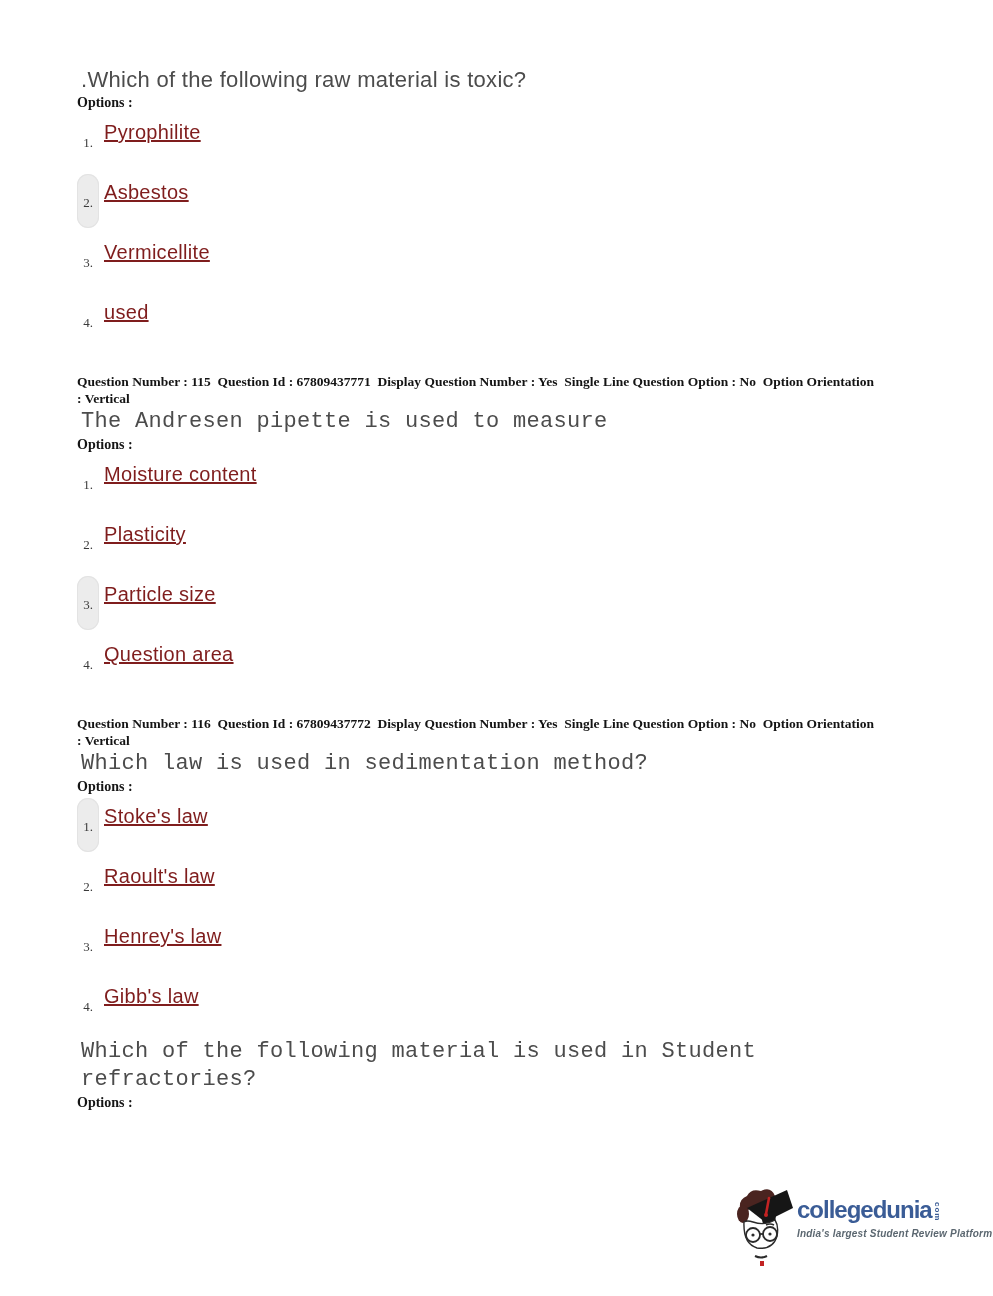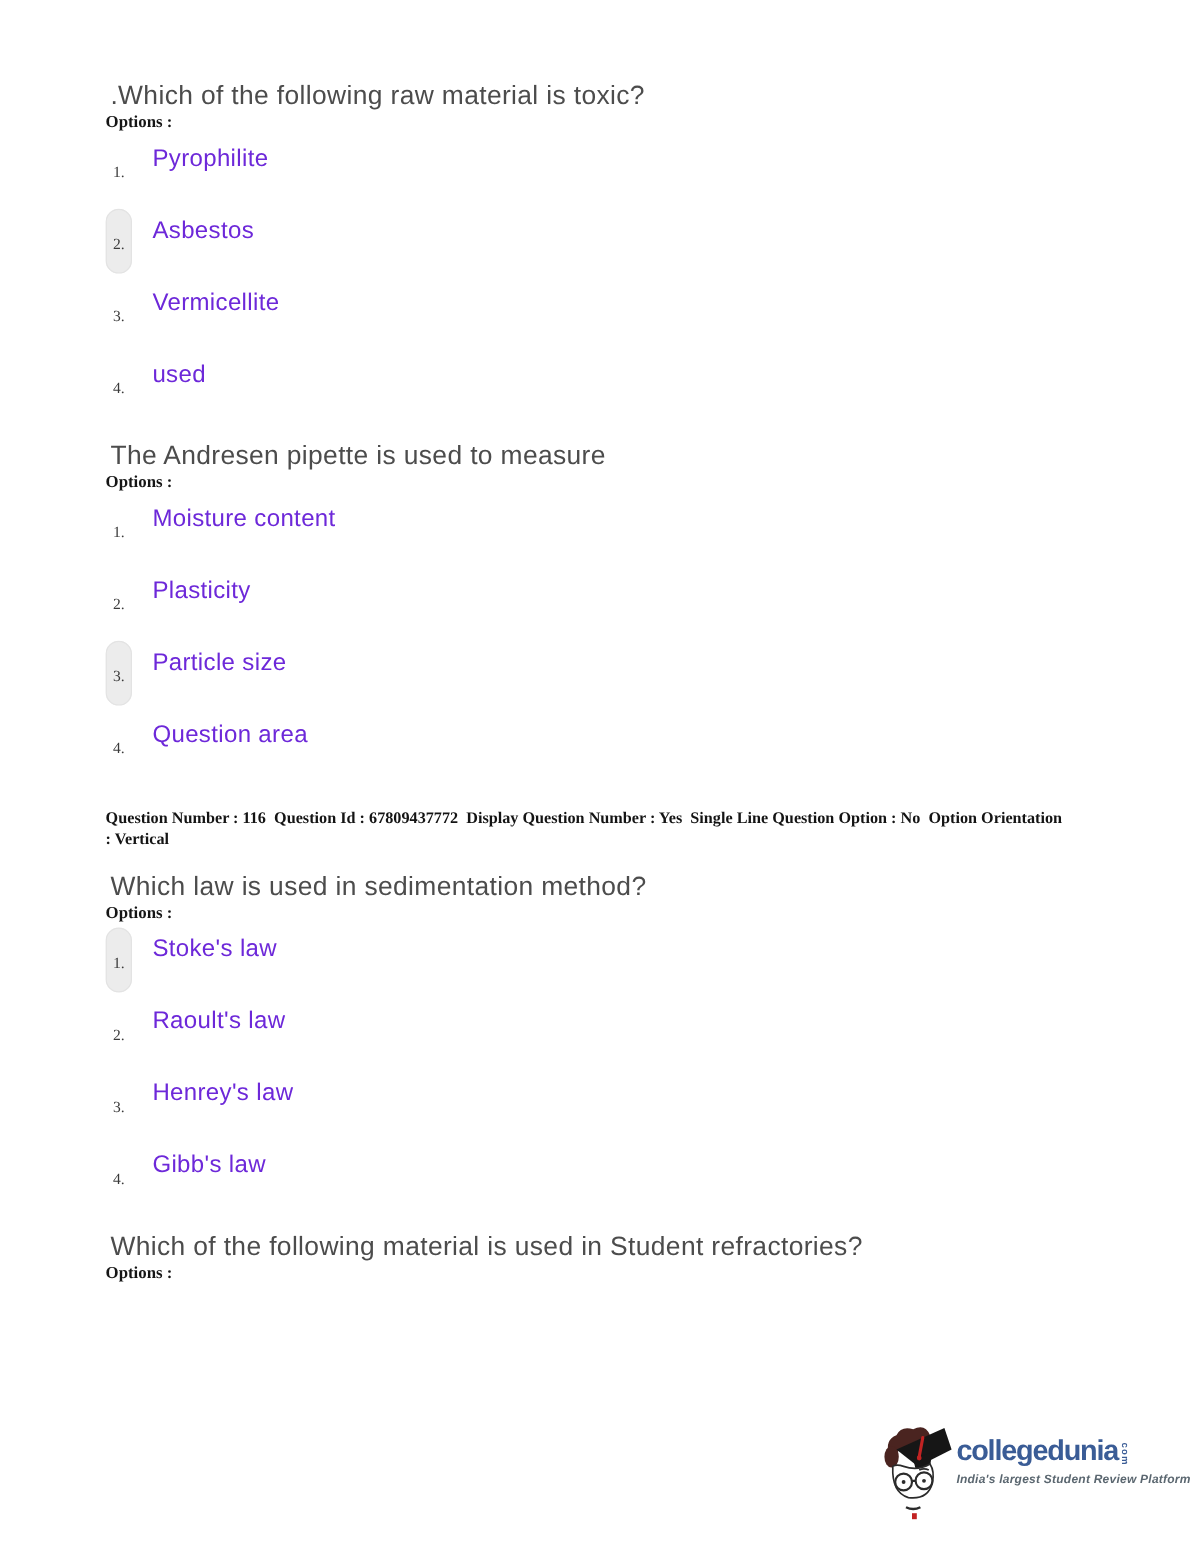".Which of the following raw" .content { left: 88px -> 77px }
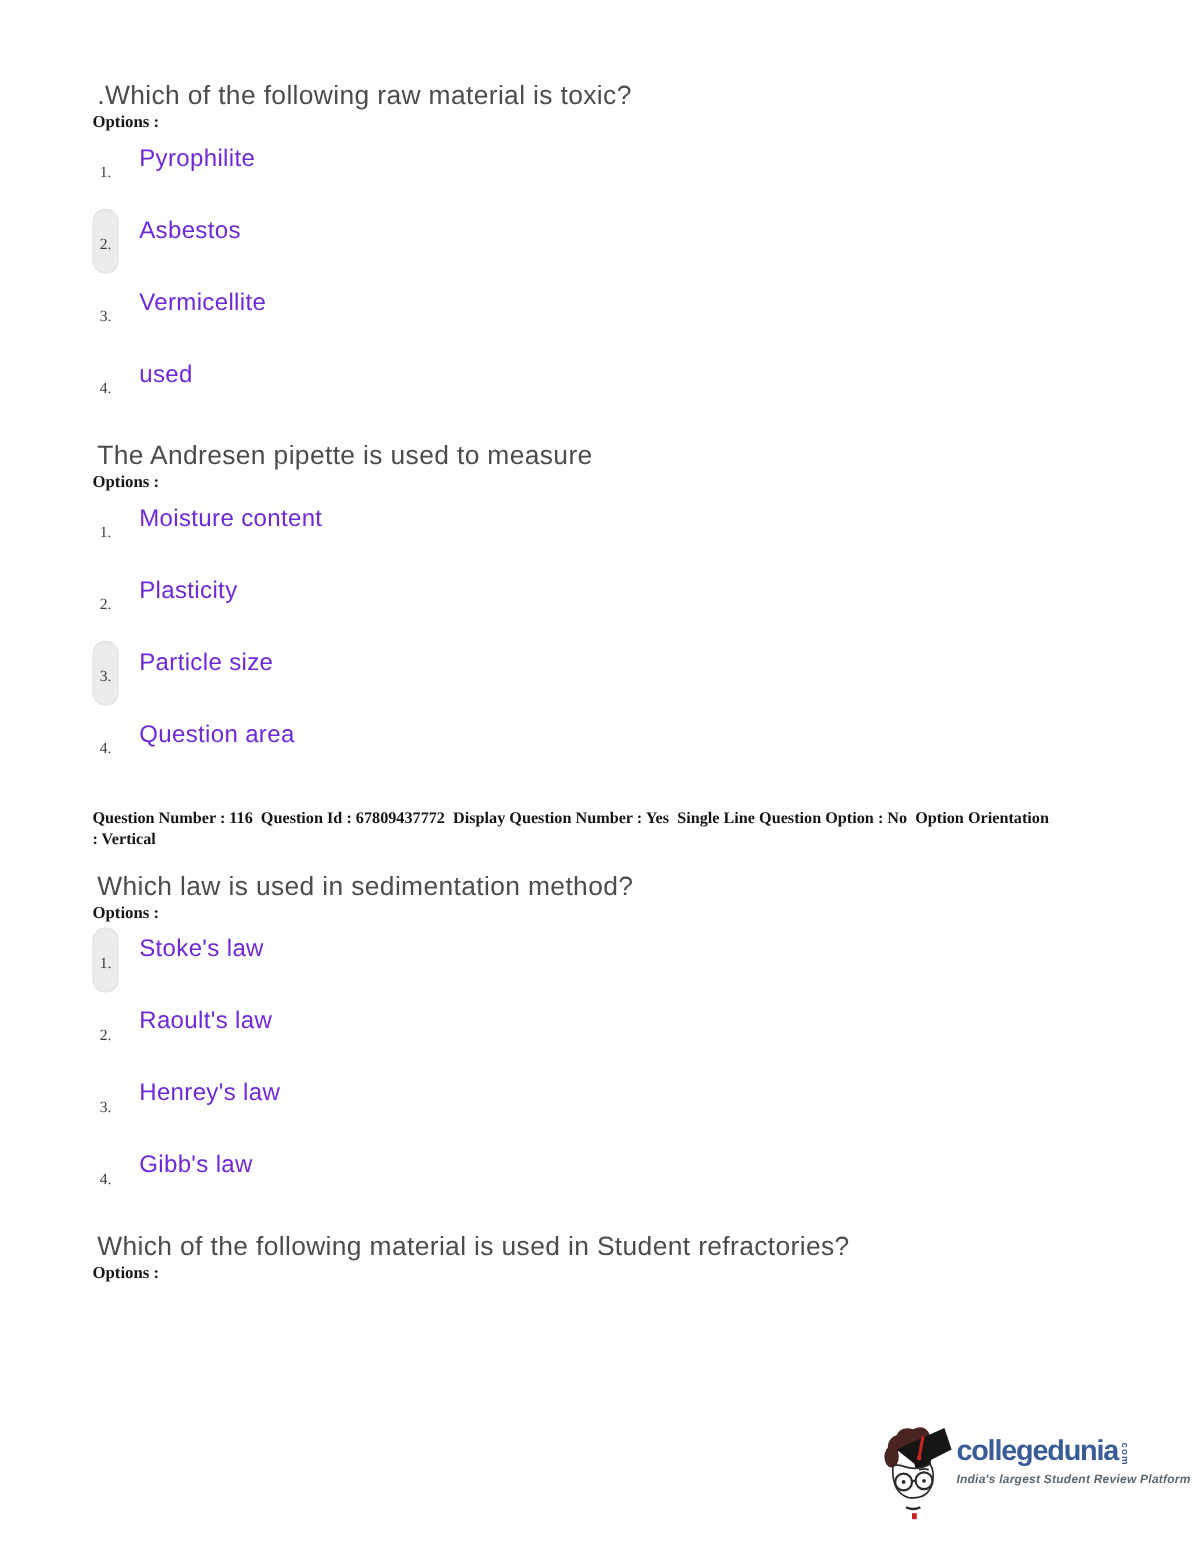"Pyrophilite" .opt-label { color: #6d28d9 -> #7f1d1d; margin-left: 17px -> 5px; text-decoration: none -> underline }
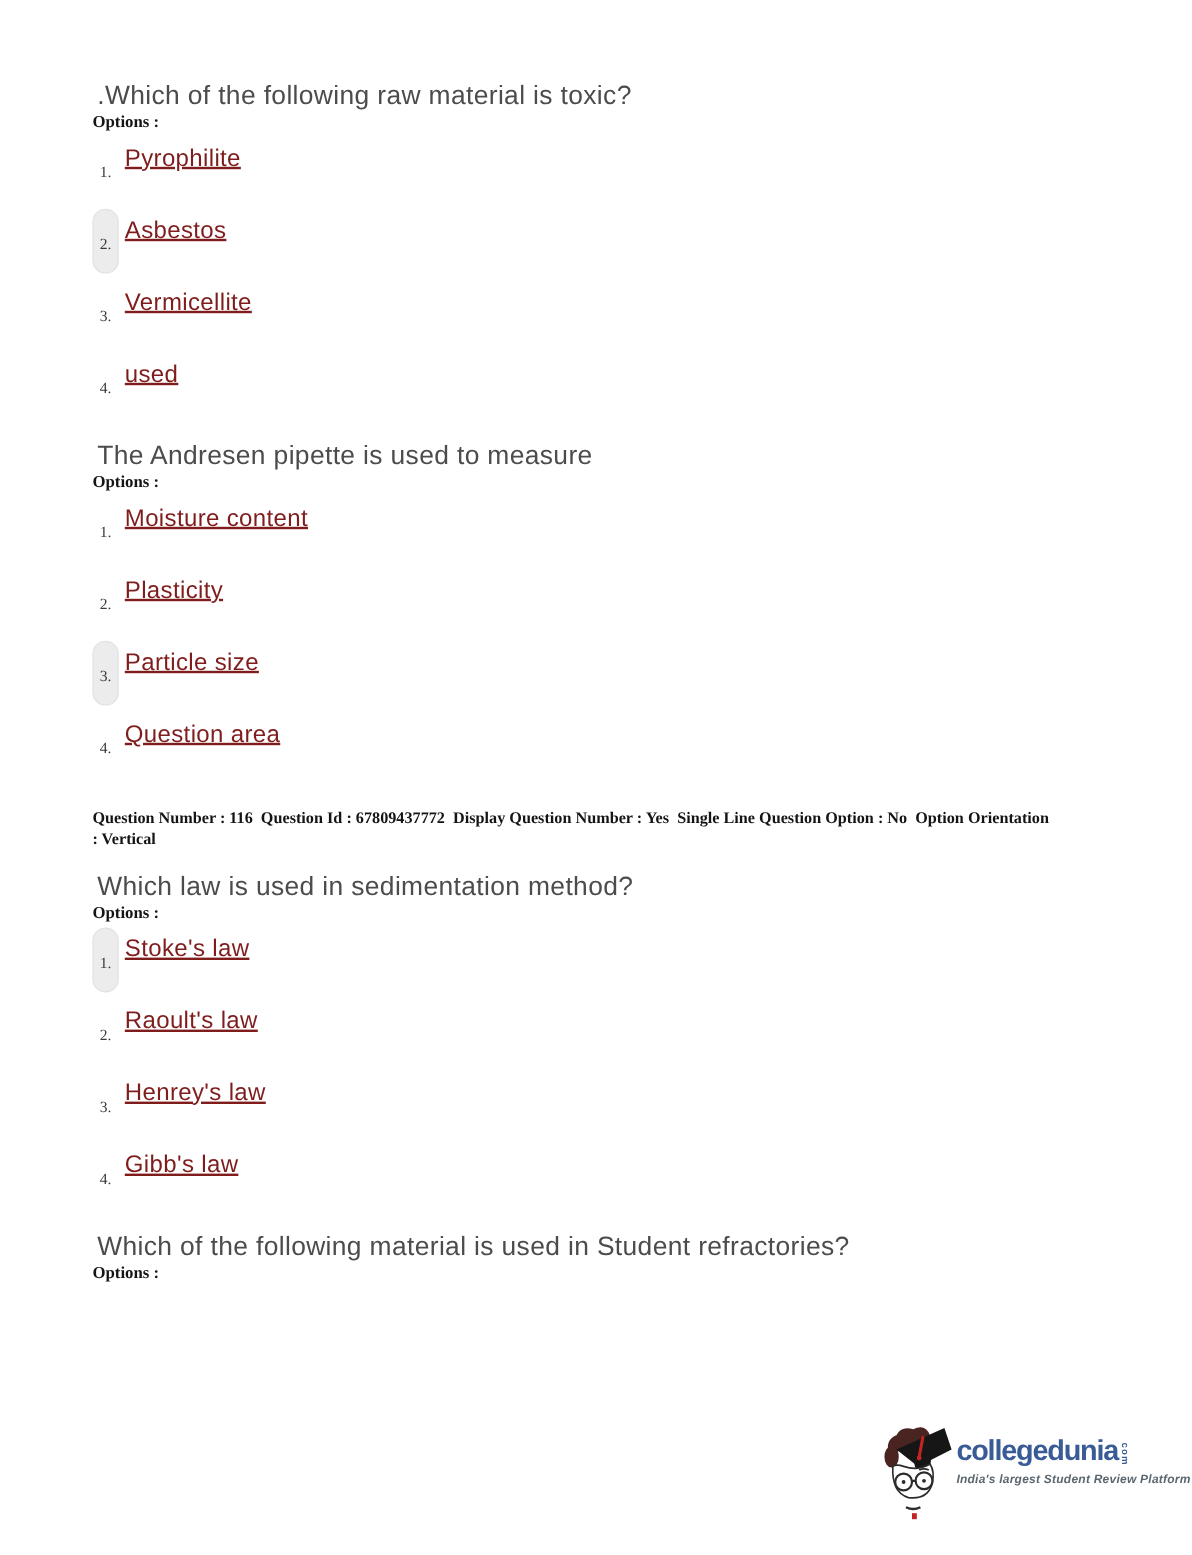"Question Number : 115 Question" div.q-meta { html: none -> <div>Question Number : 115 Question Id : 67809437771 Display Question Number : Yes Single Line Question Option : No Option Orientation : Vertical</div> }
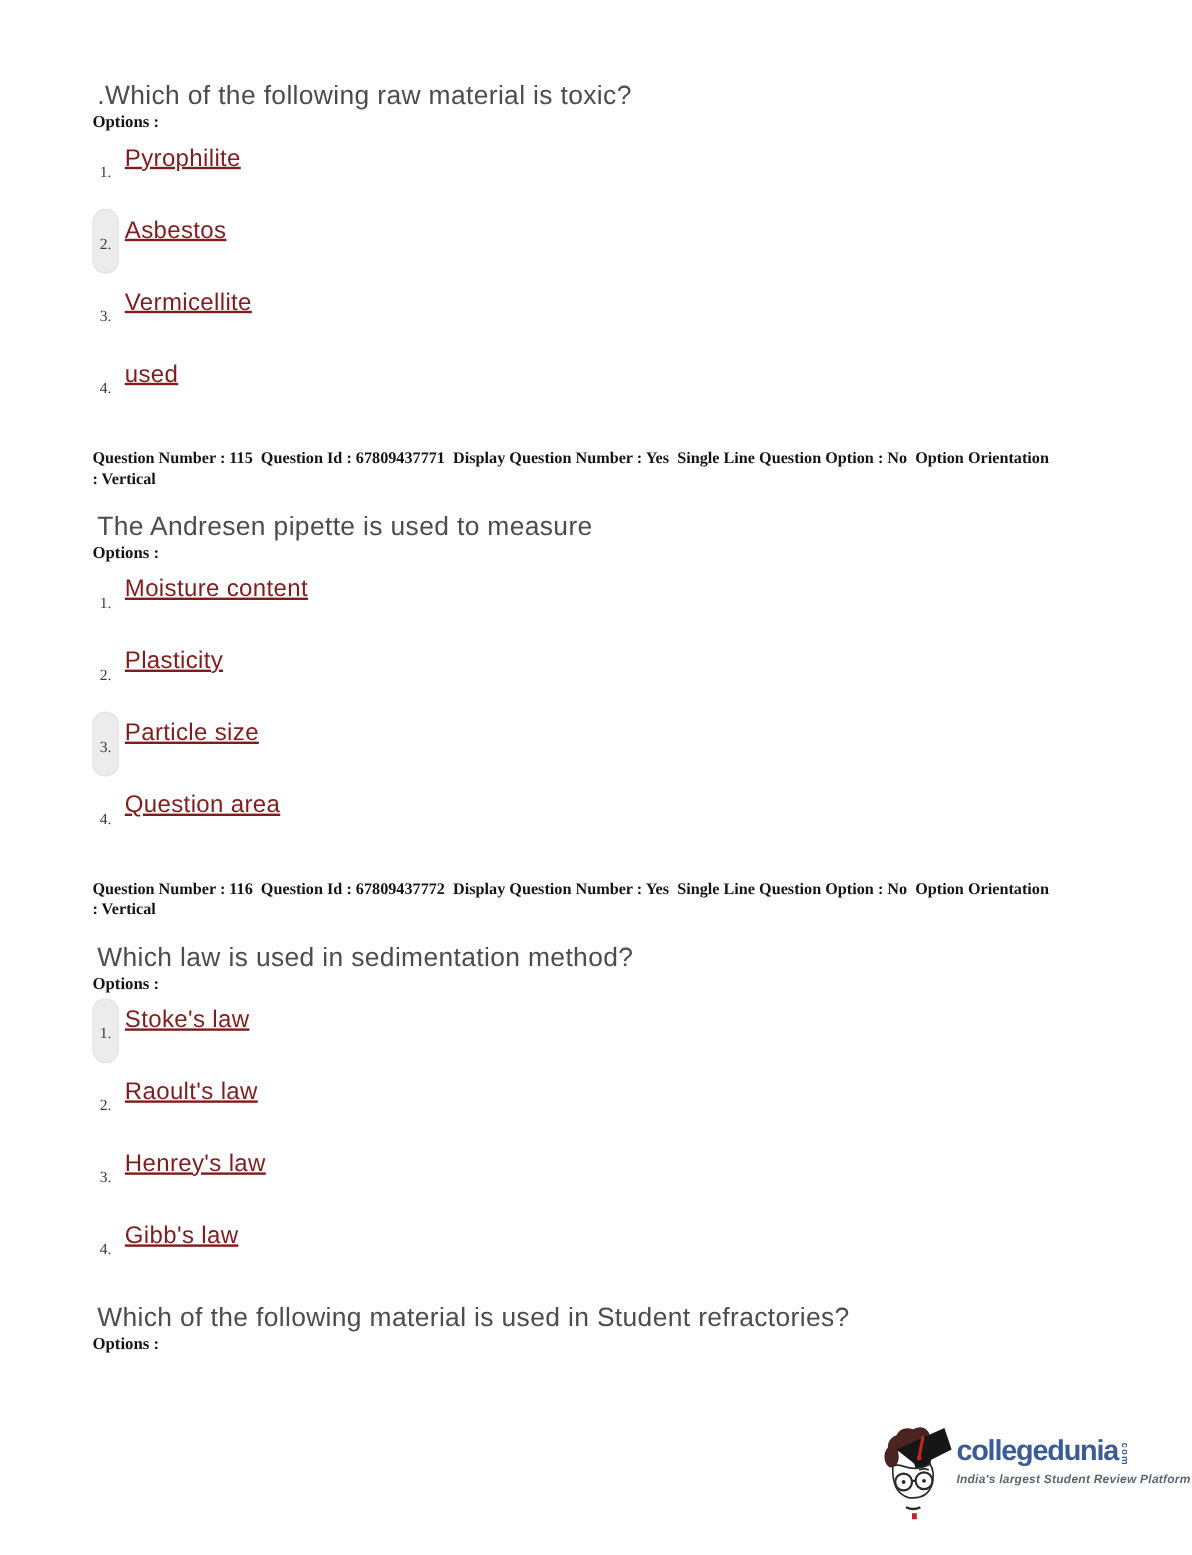"The Andresen pipette is used" .q-title.after-meta { font-family: none -> Liberation Mono, monospace; margin-top: 18px -> 1px }
